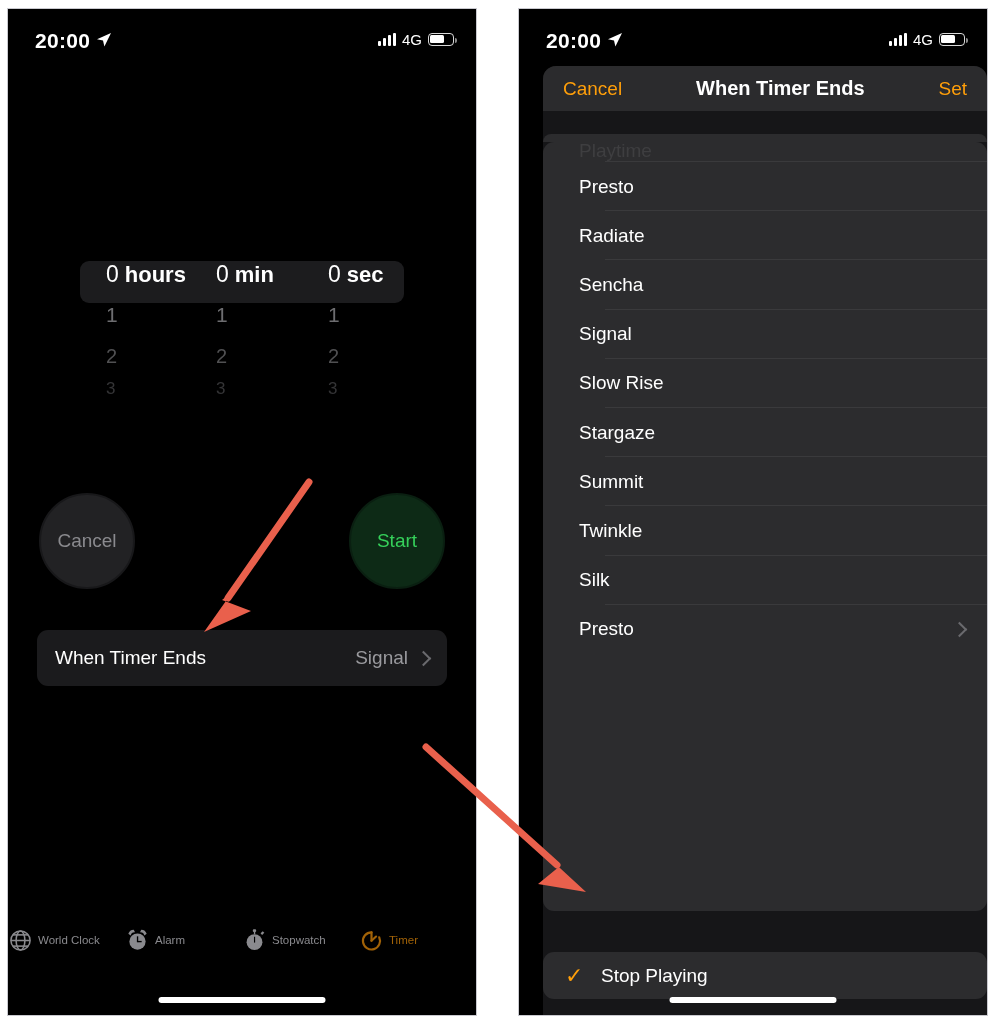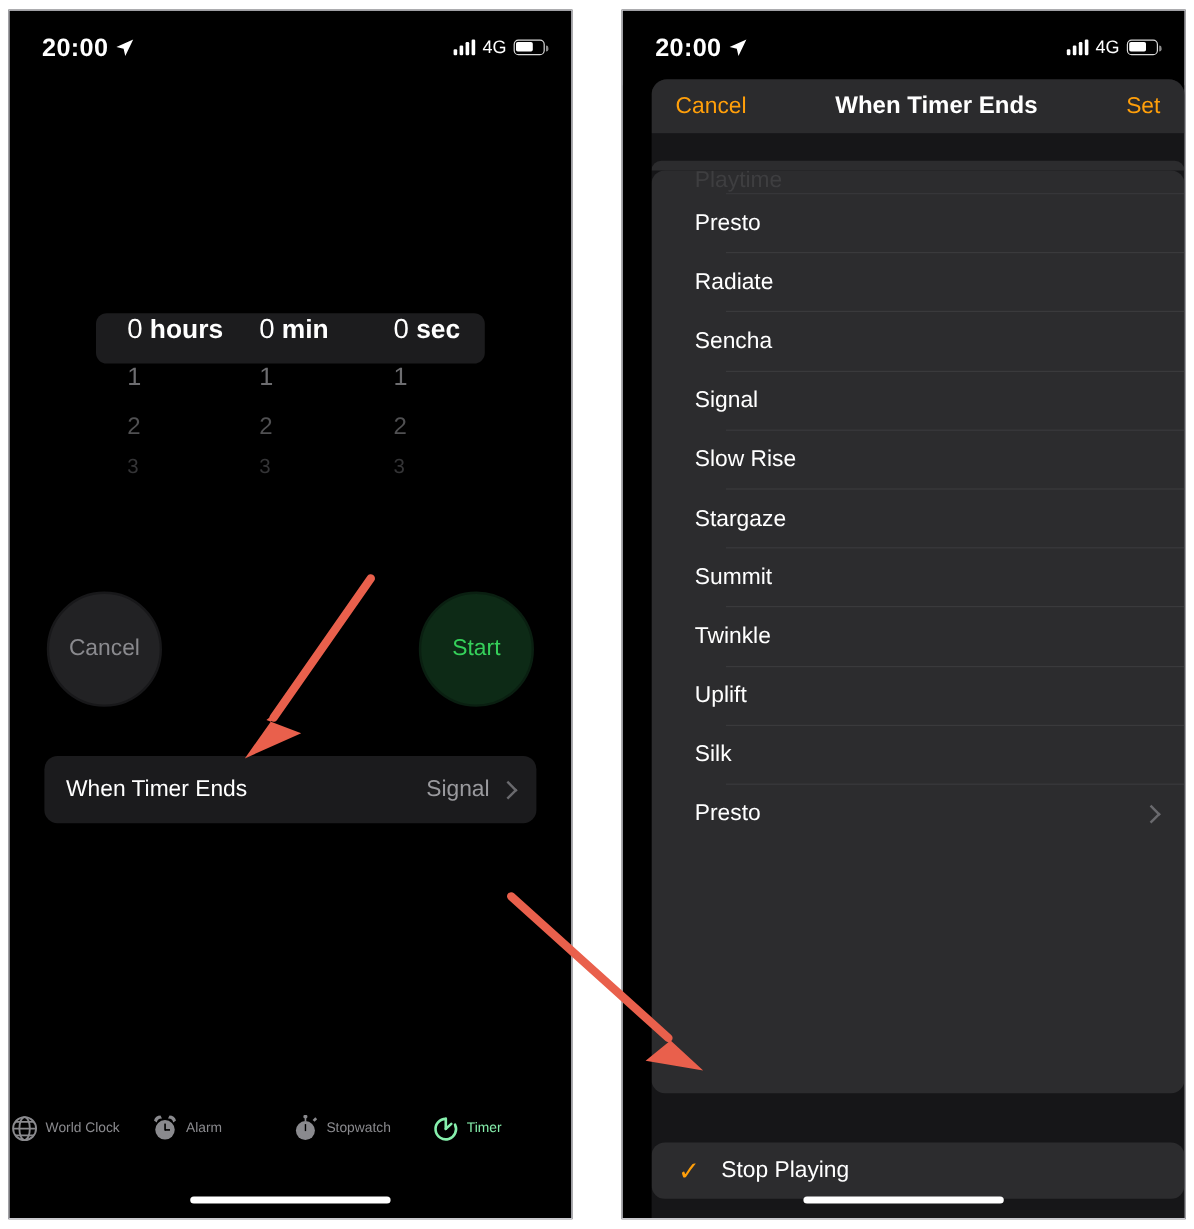"Uplift" div.tone-row { html: <div> <span>Uplift</span> </div> -> none }
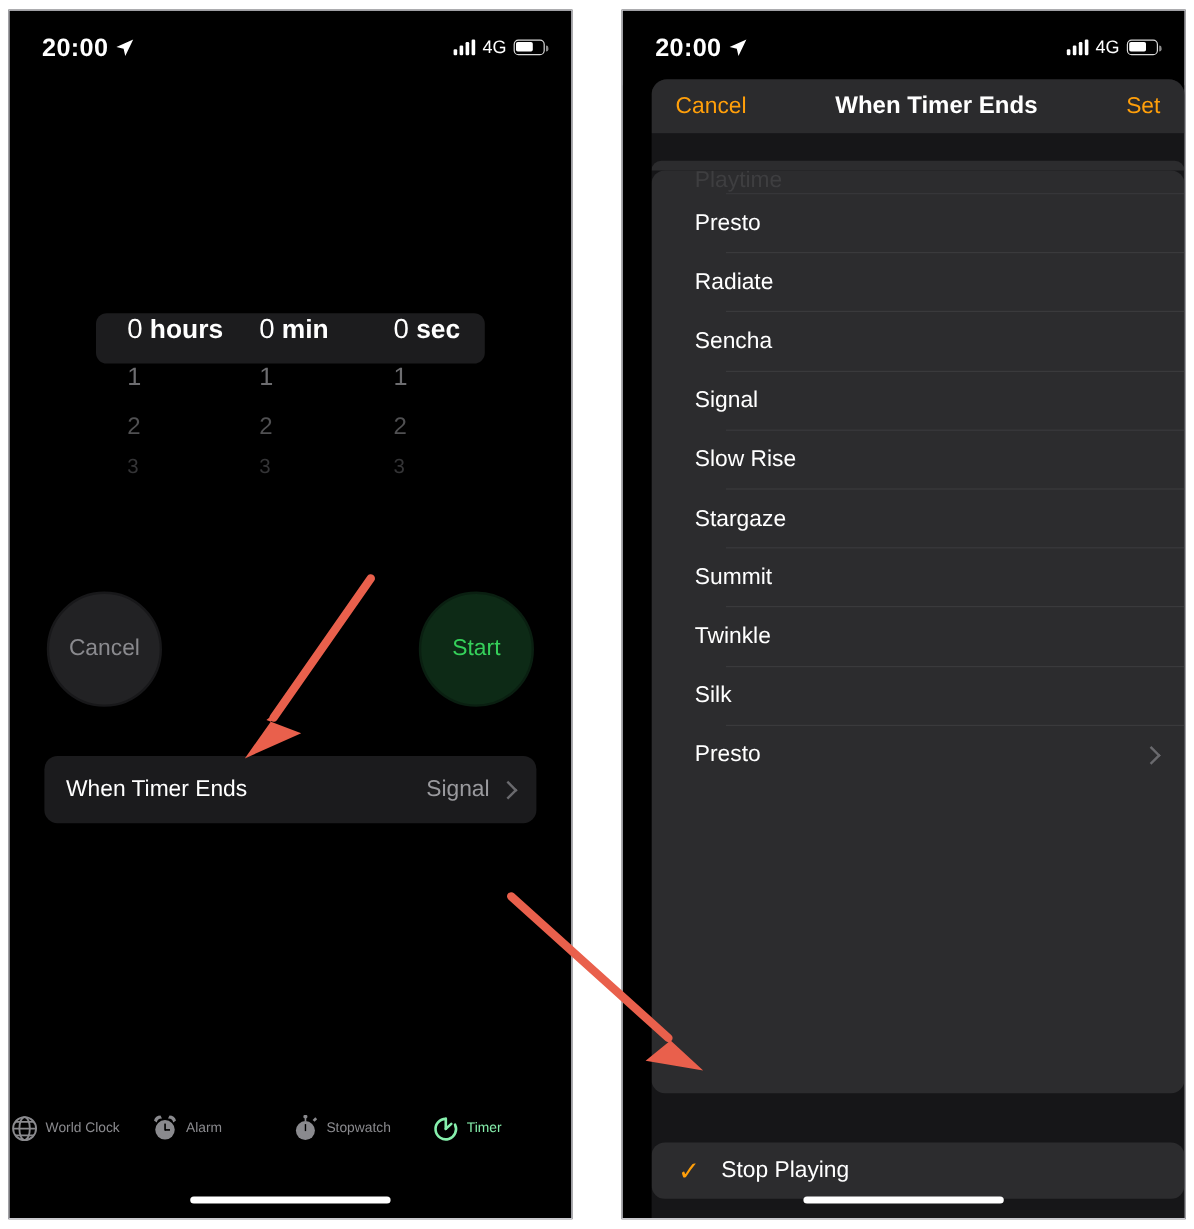"Timer" .tab.active { color: #86efac -> #a16207 }
